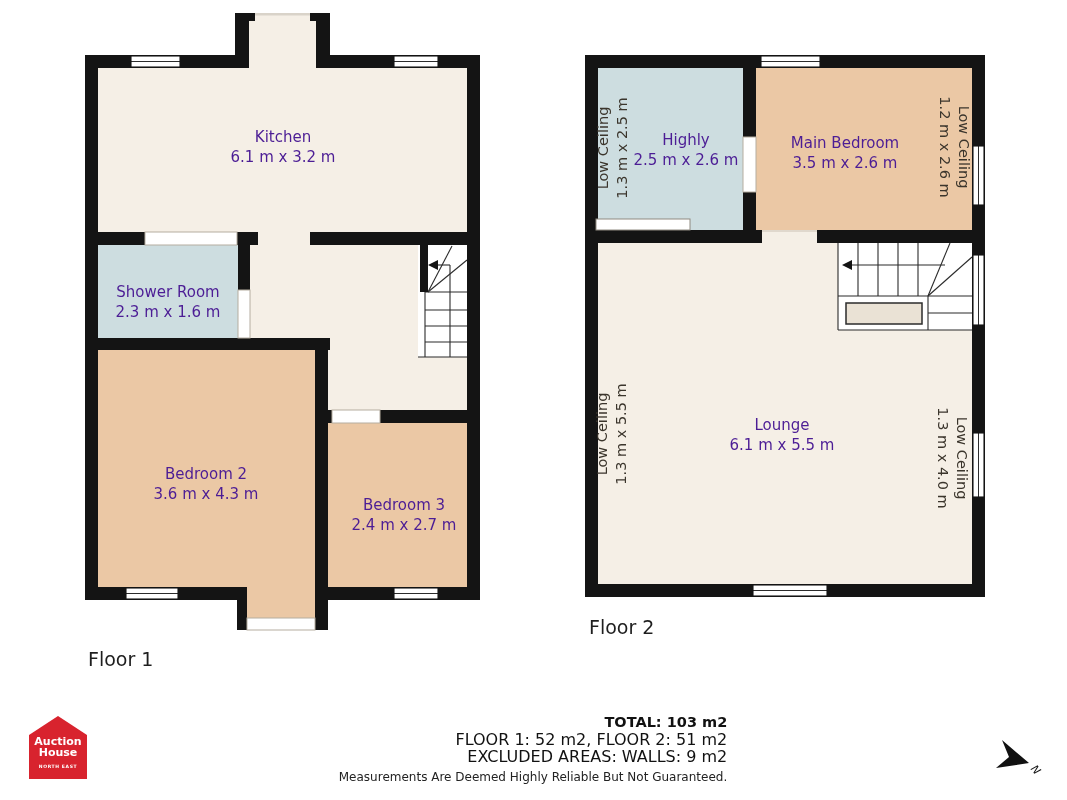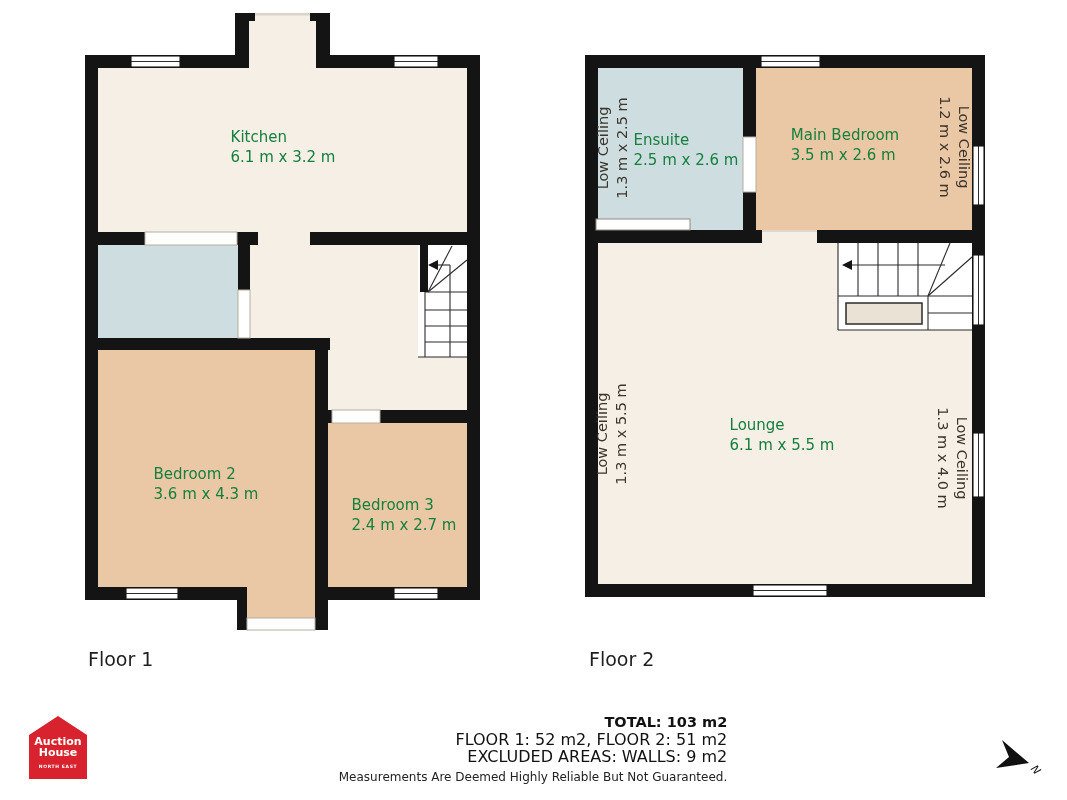"Kitchen" .room-label { color: #15803d -> #4c1d95; text-align: none -> center }
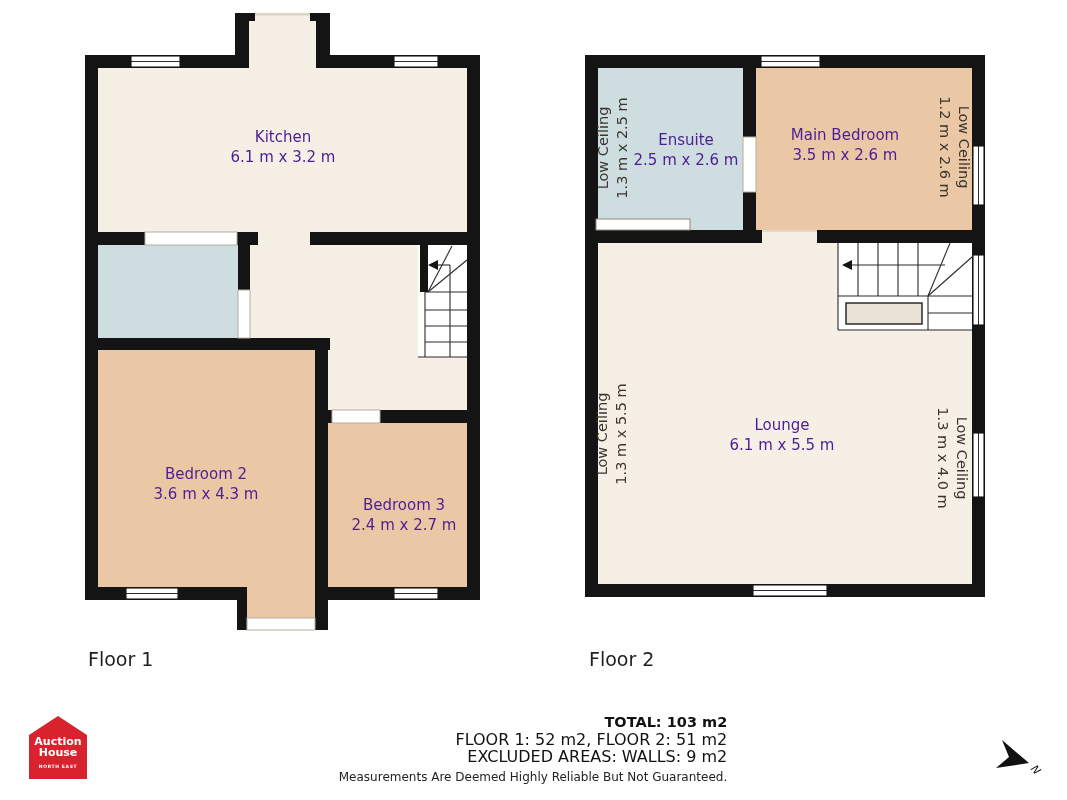"Ensuite" span { text: Ensuite -> Highly }
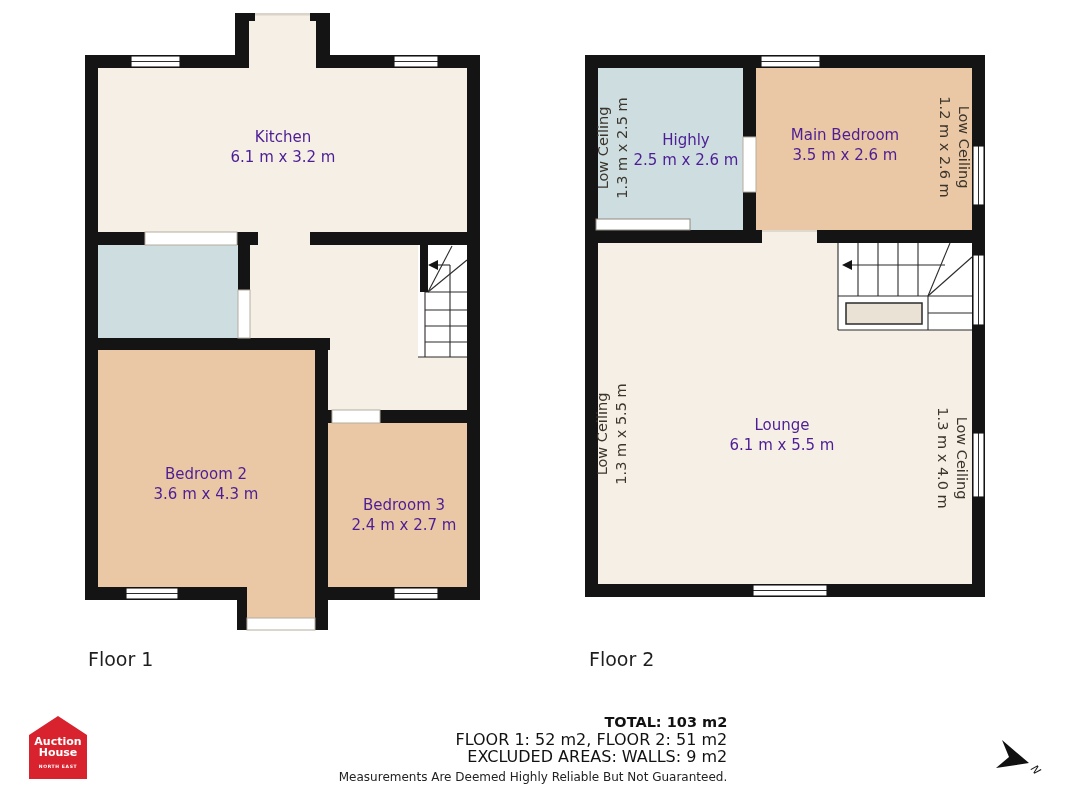"Main Bedroom" div.room-label { top: 145px -> 153px }
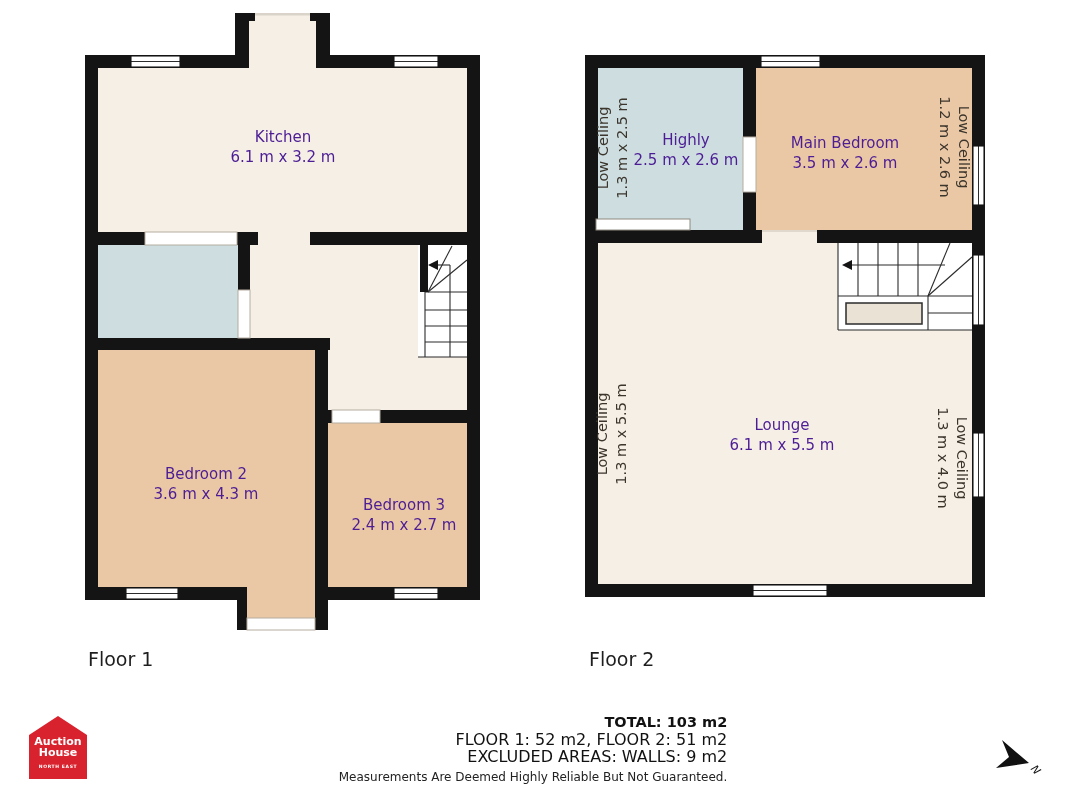"Shower Room" div.room-label { html: none -> <div> <span>Shower Room</span> <span>2.3 m x 1.6 m</span> </div> }
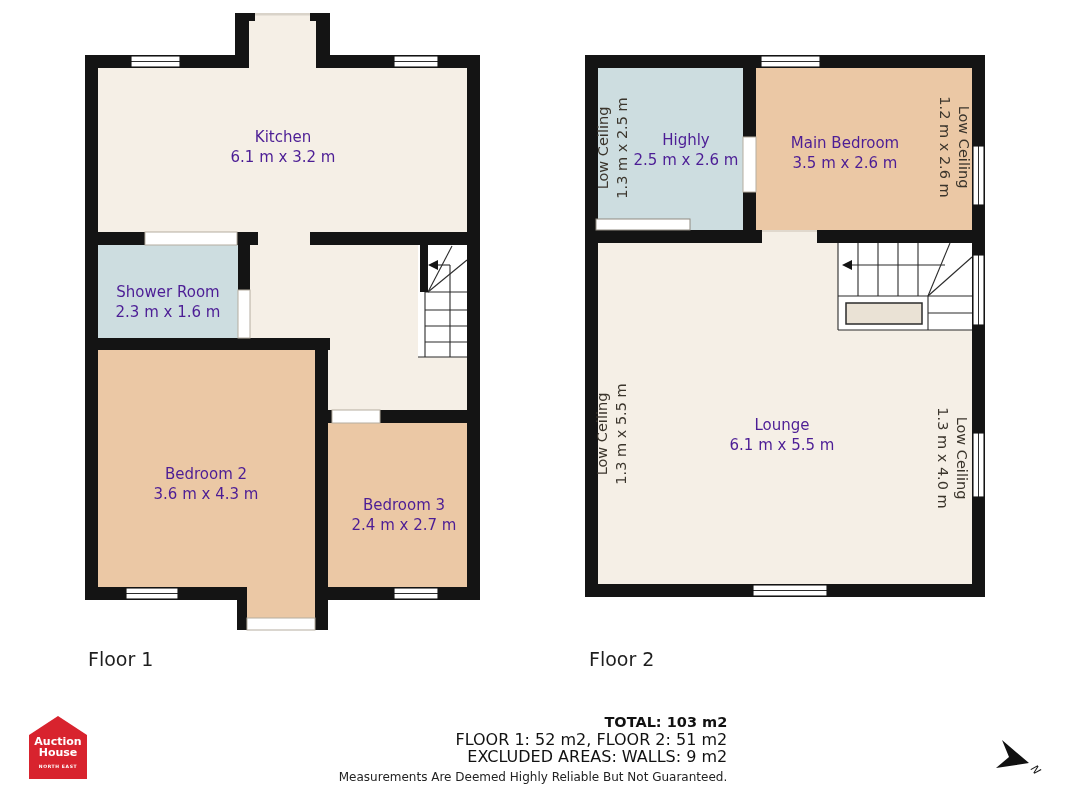"Floor 2" div.floor-label { top: 648px -> 616px }
